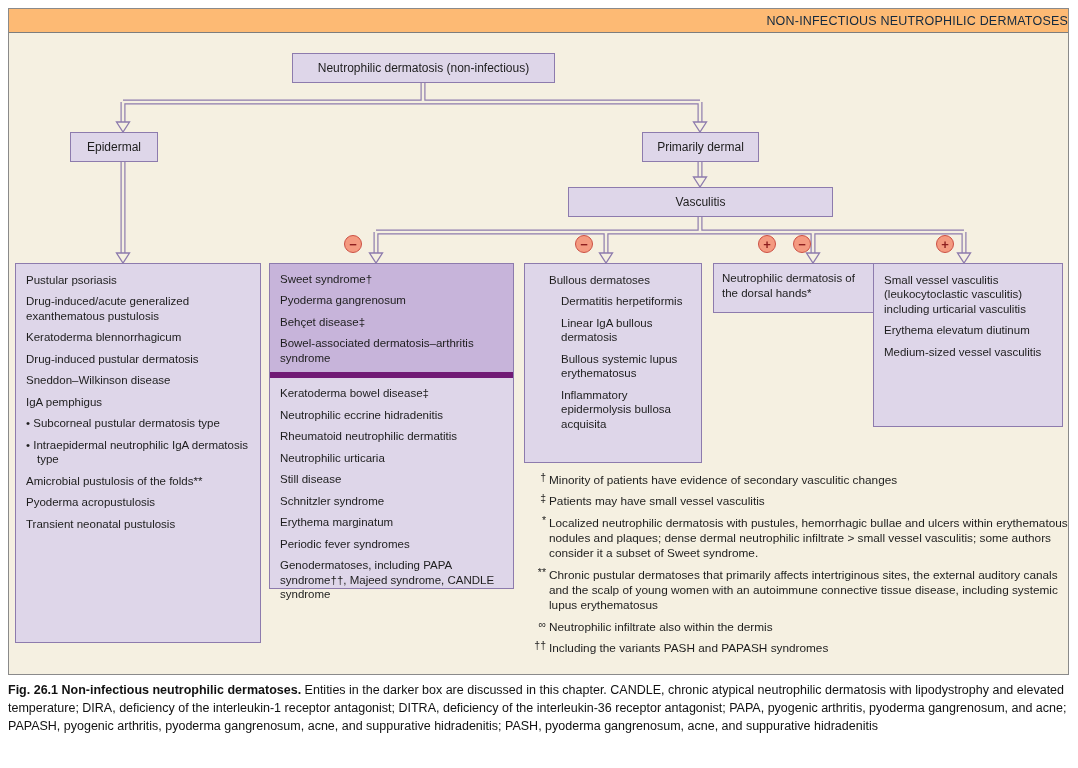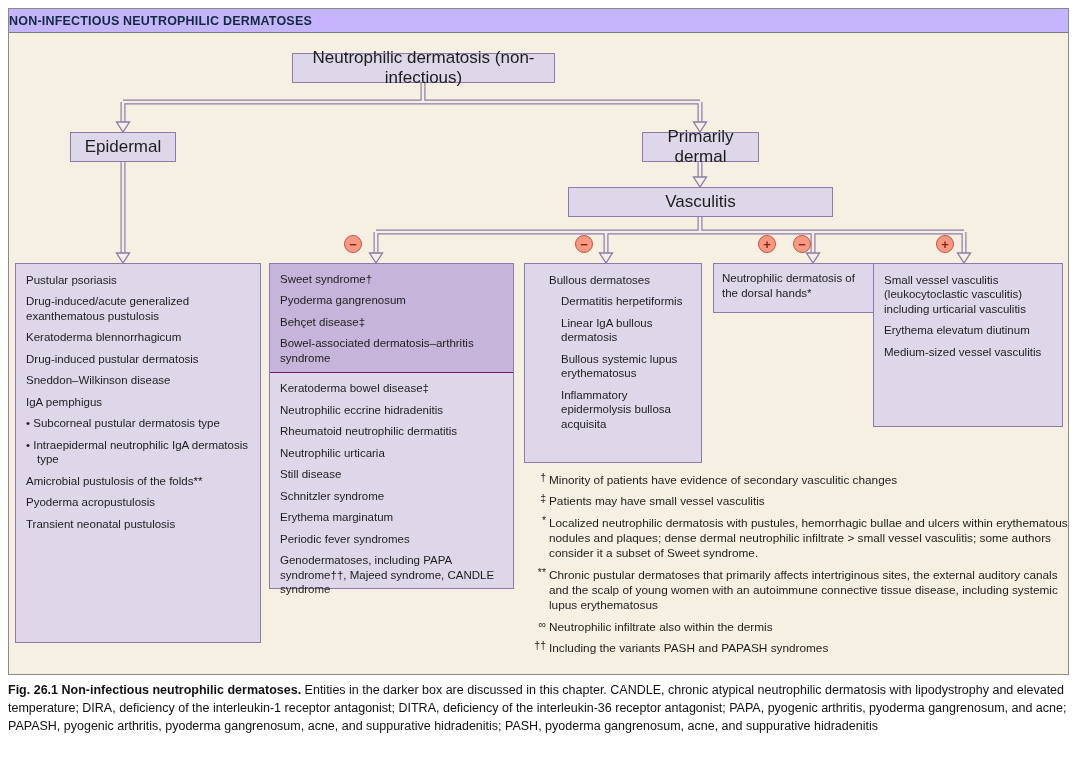"NON-INFECTIOUS NEUTROPHILIC DERMATOSES" .header-bar { background: #c4b5fd -> #fdba74; font-weight: bold -> normal; justify-content: flex-start -> flex-end }
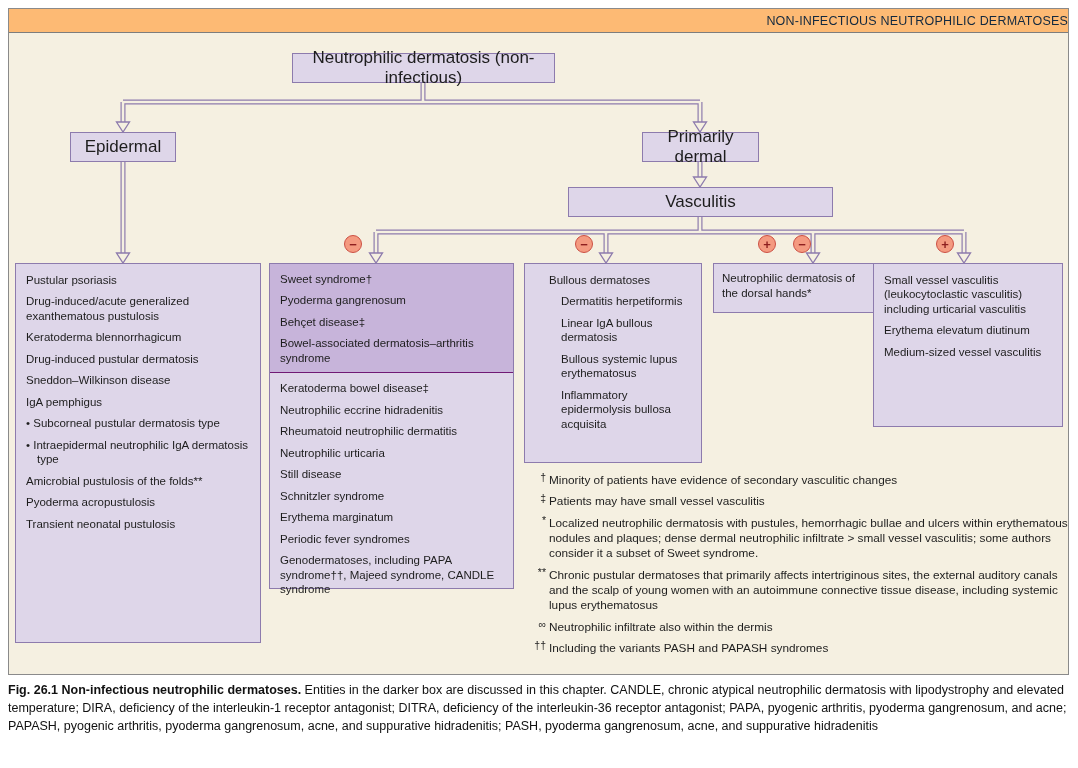"Neutrophilic dermatosis (non-infectious)" .node { font-size: 17px -> 12px }
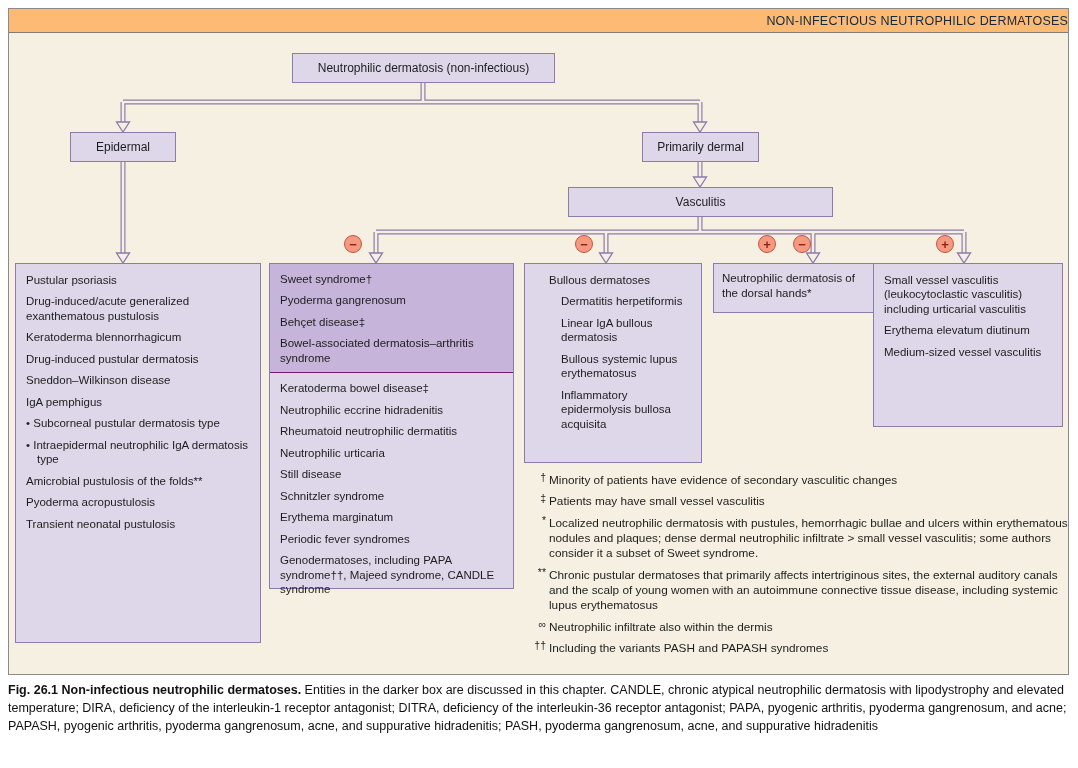"Epidermal" div.box { width: 106px -> 88px }
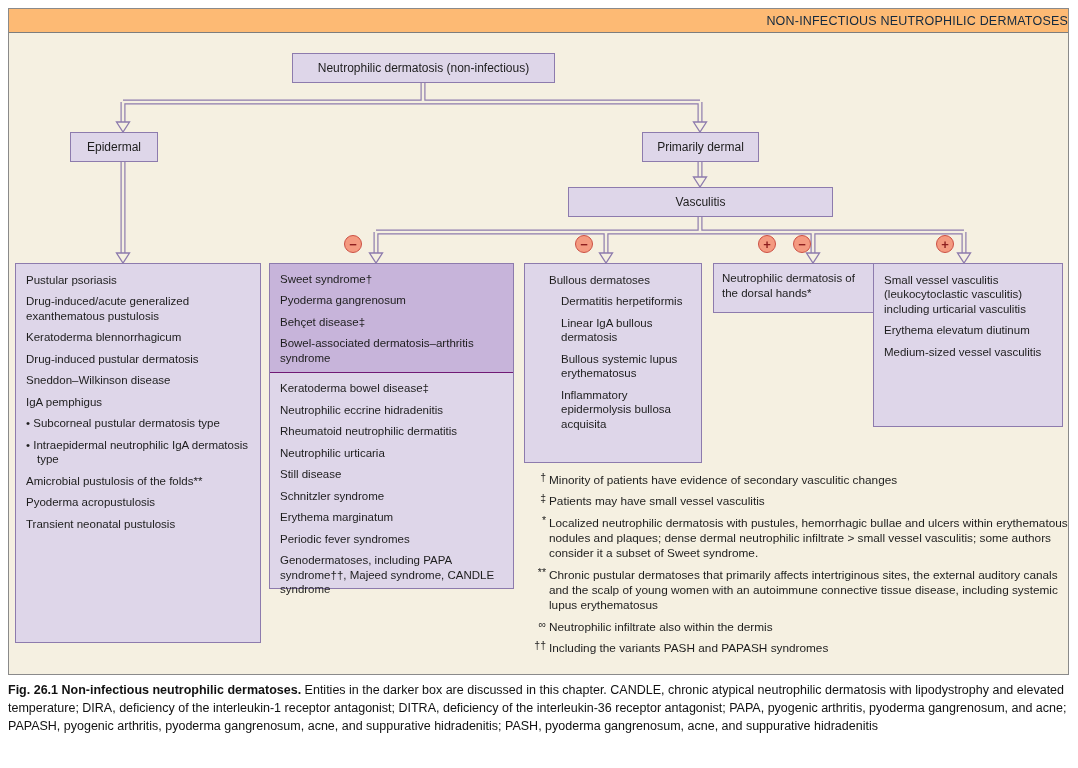"Sweet syndrome†" .sec-top { border-bottom: 1px solid #701a75 -> 6px solid #701a75 }
